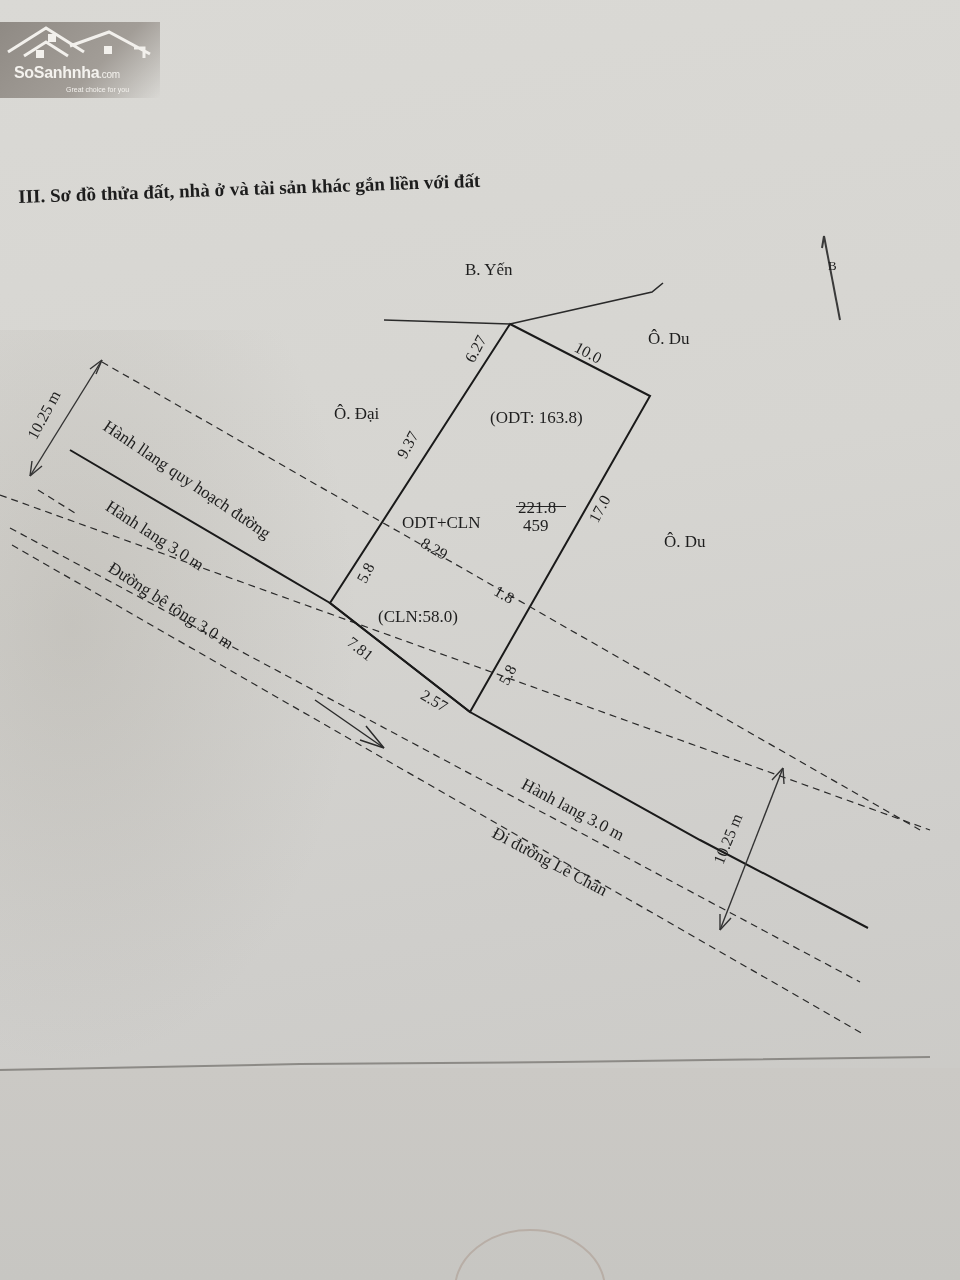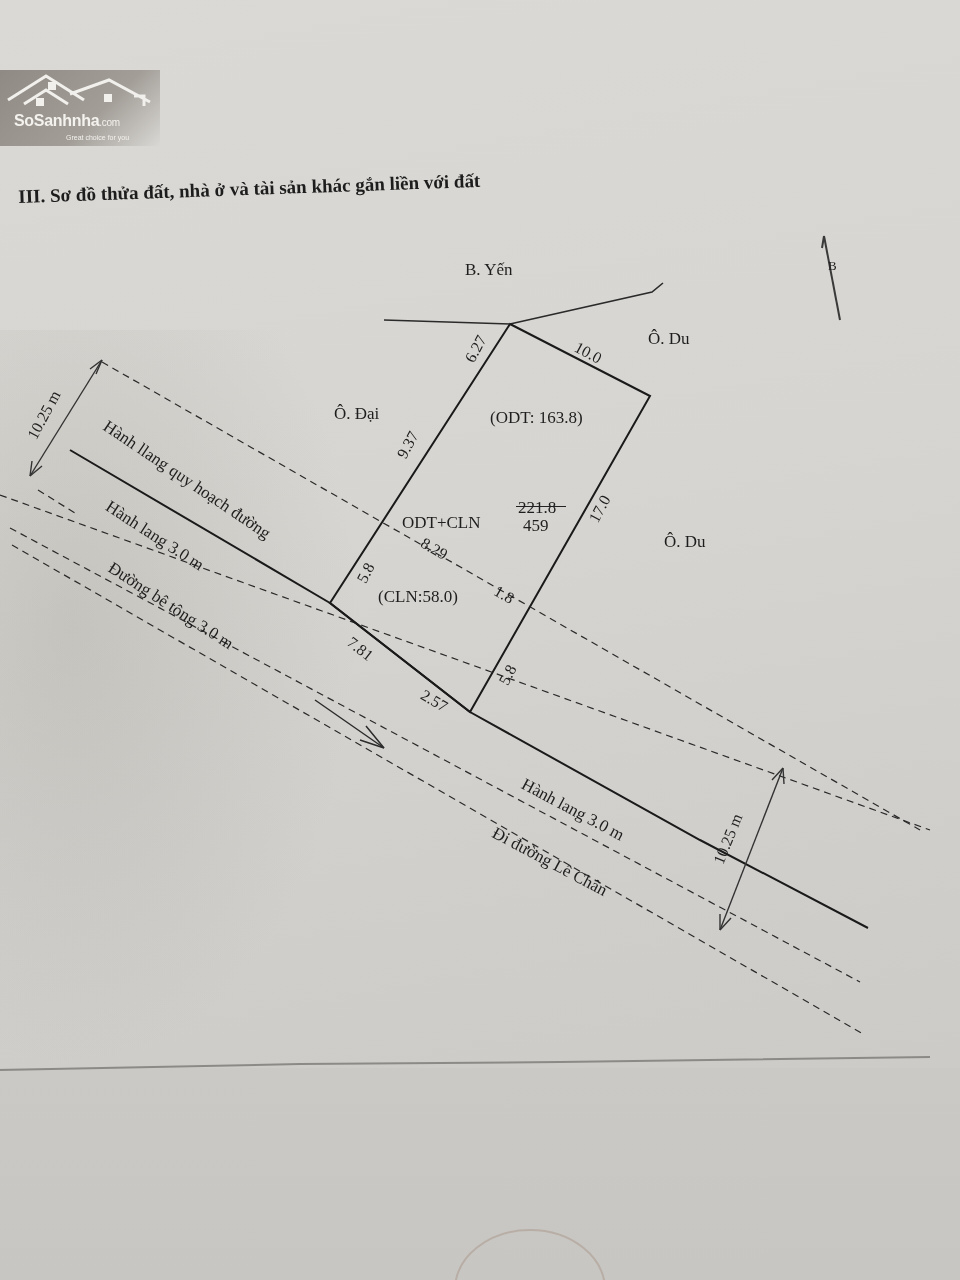"SoSanhnha.com" .logo { margin-top: 48px -> none }
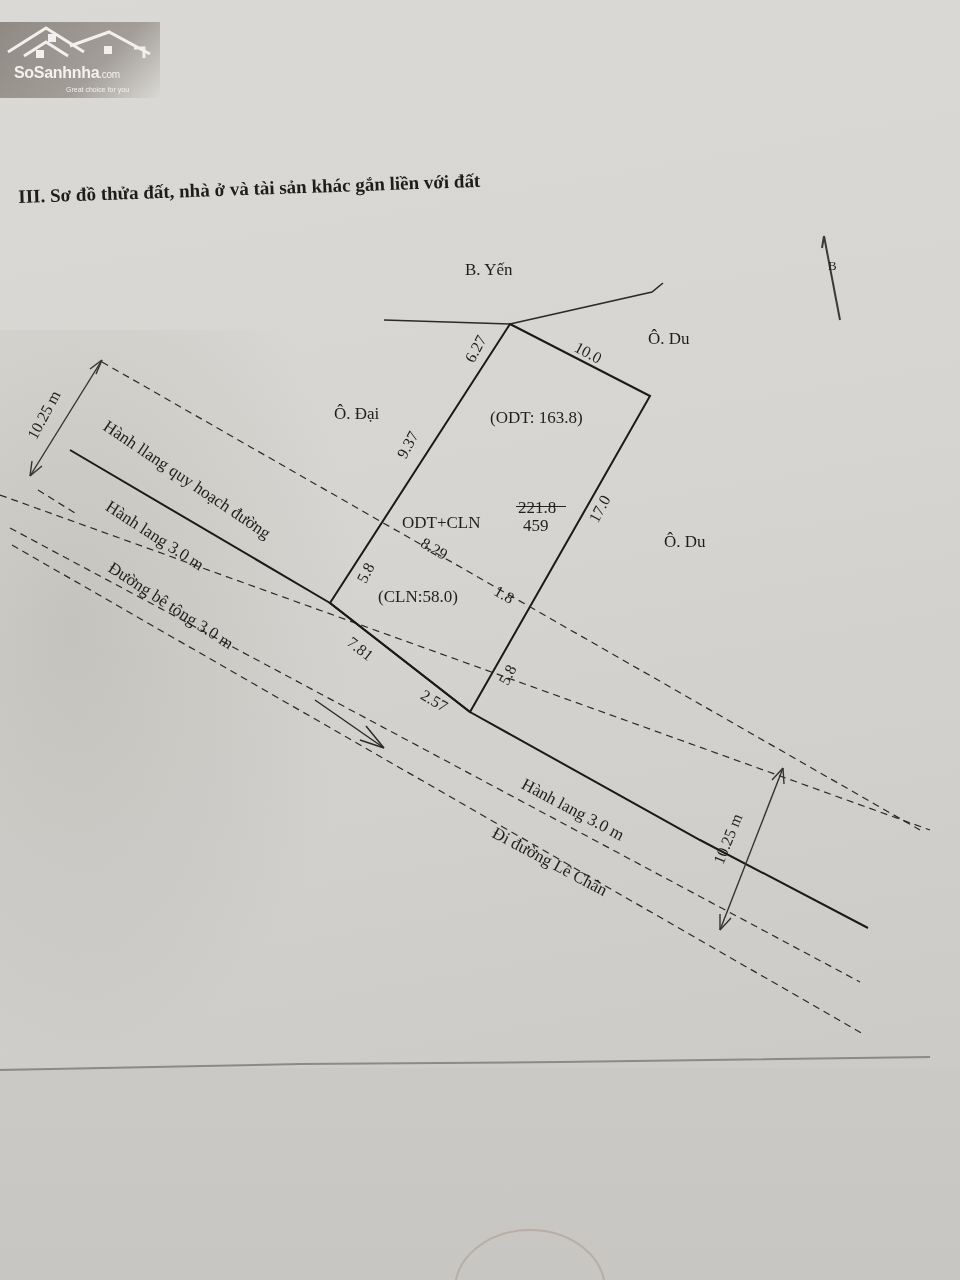"(CLN:58.0)" div.lbl { top: 587px -> 607px }
